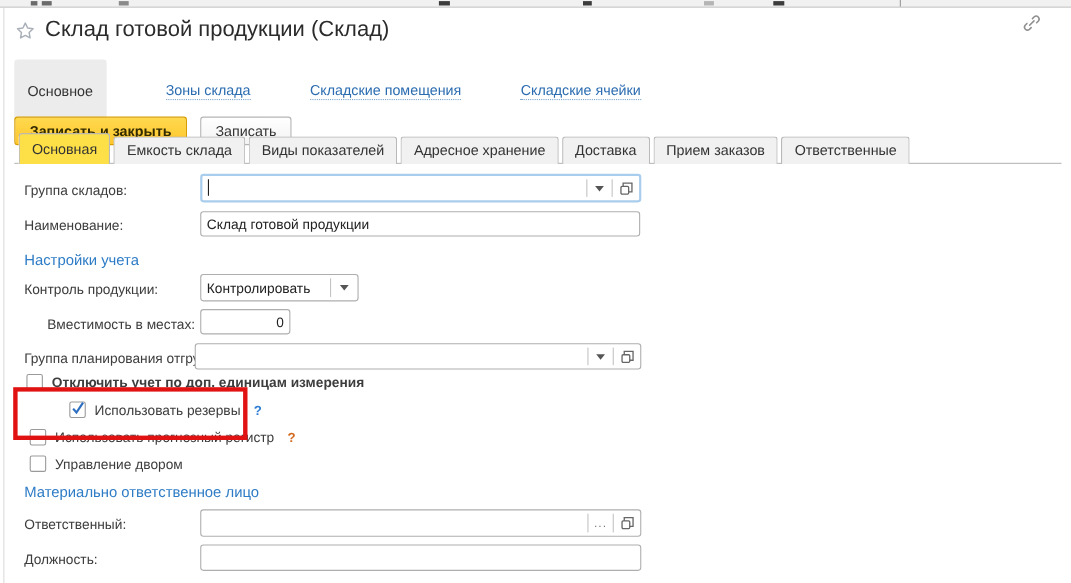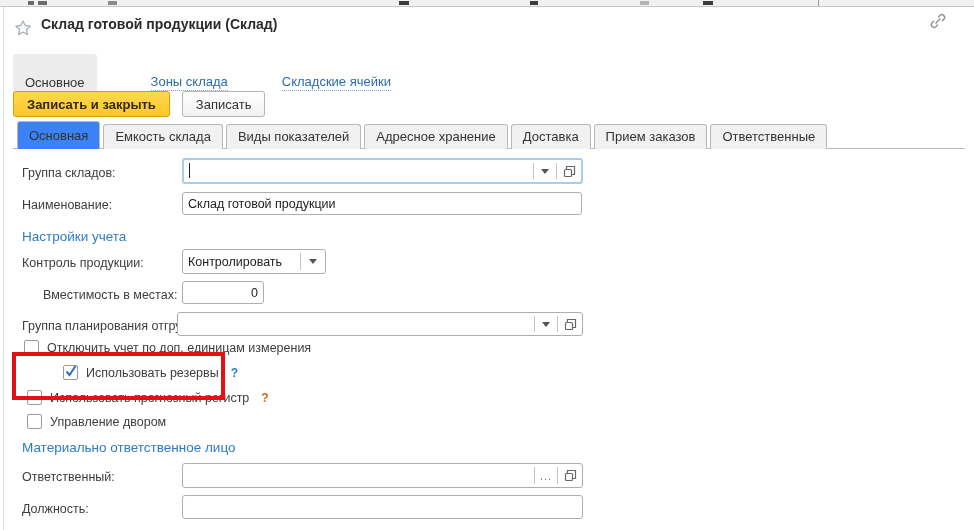"Склад готовой продукции (Склад)" .page-title { font-size: 14px -> 20px; font-weight: bold -> none }
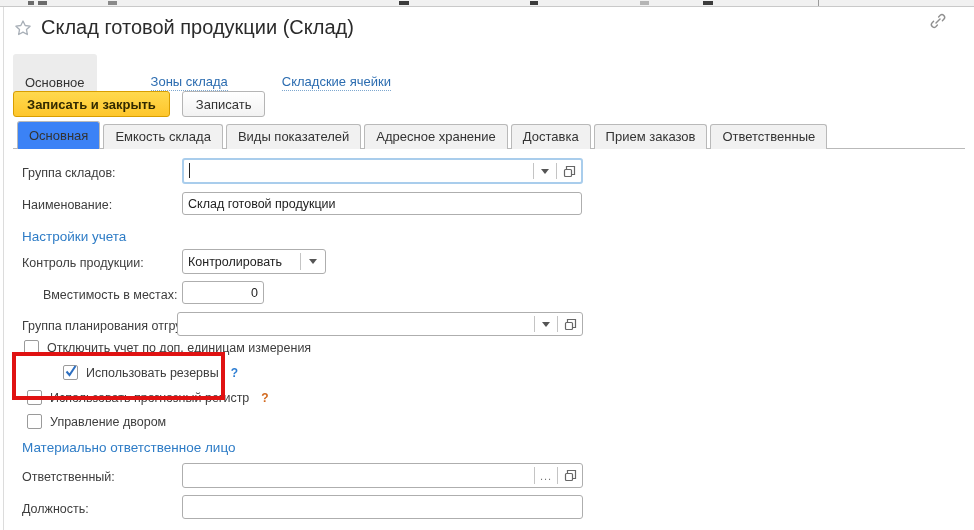"Складские помещения" span.nav-link { html: none -> <span>Складские помещения</span> }
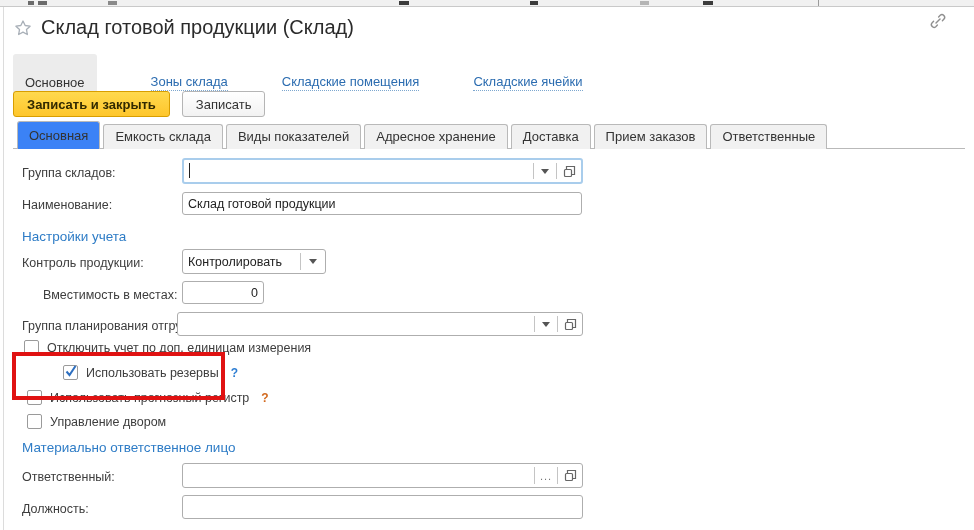"Записать и закрыть" .cmdbar { top: 91px -> 106px }
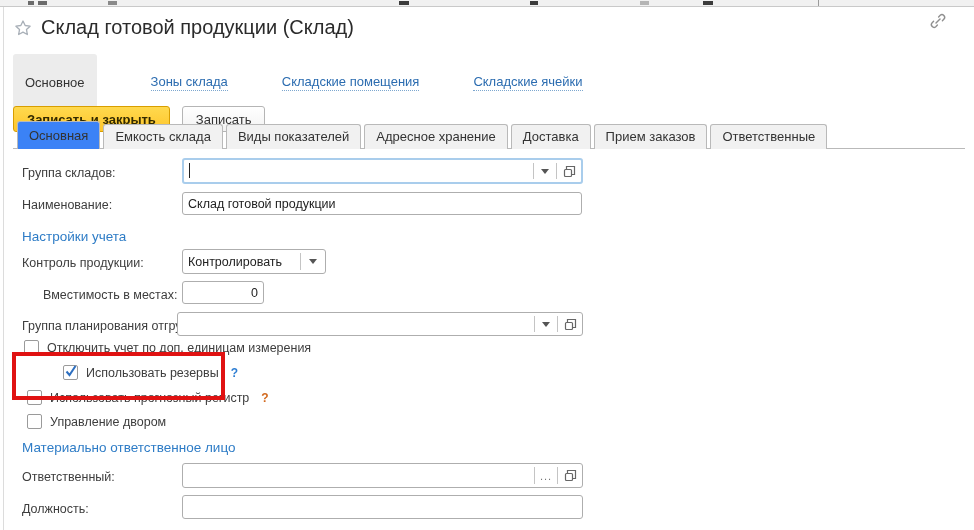"Основная" .tab.active { background: #3b82f6 -> #fde047 }
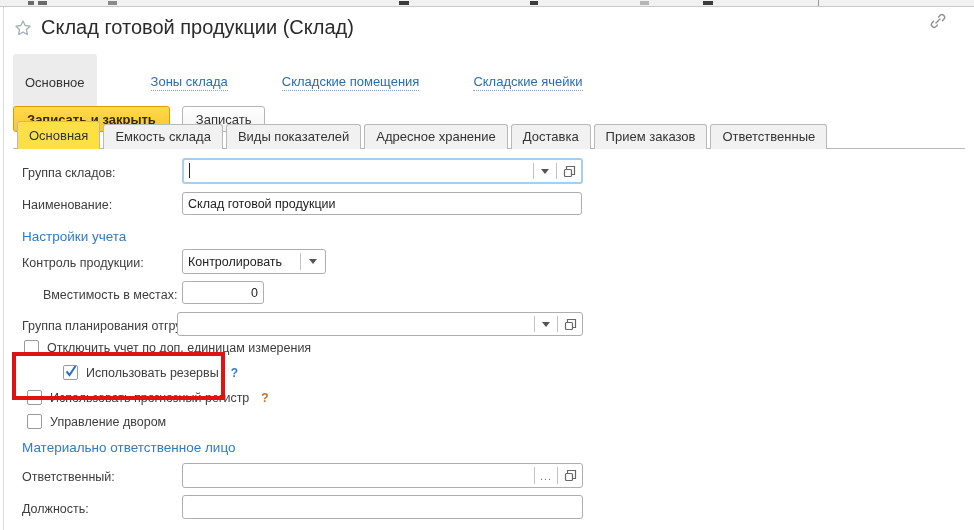"Отключить учет по доп. единицам" div.chkrow { font-weight: none -> bold }
